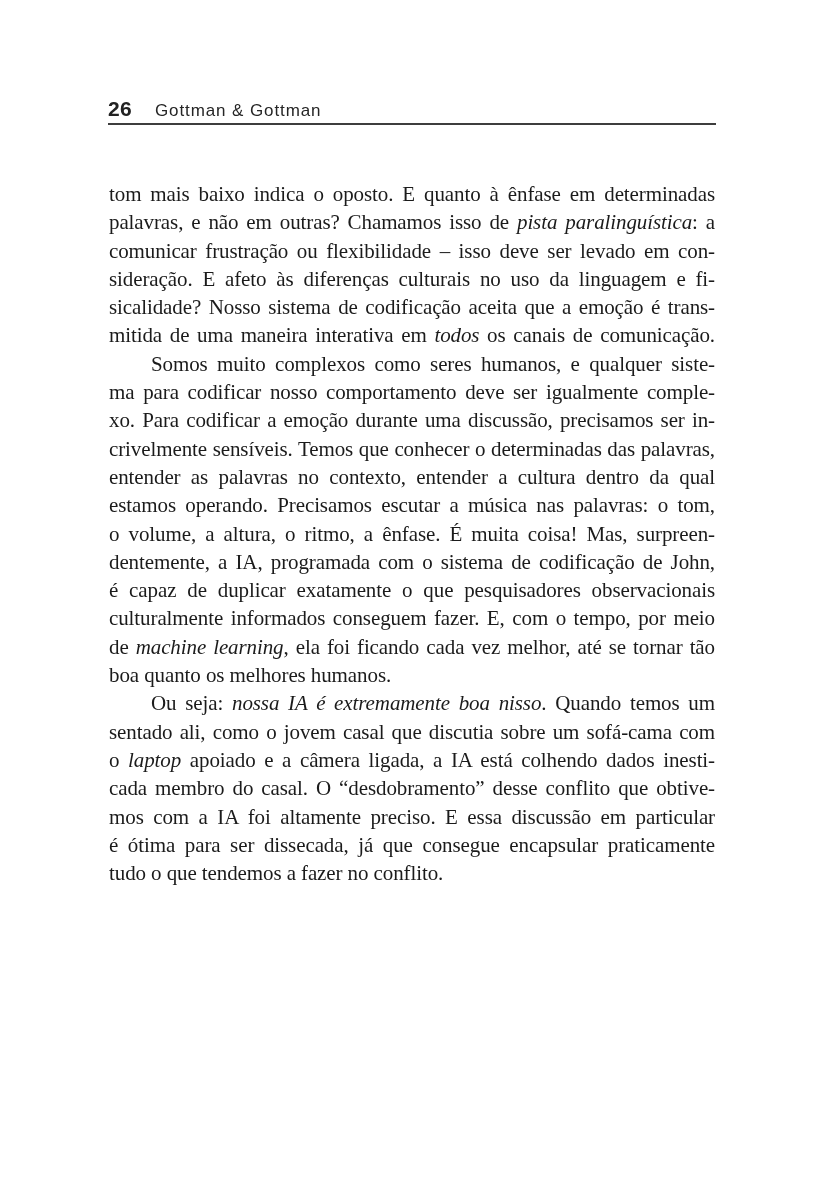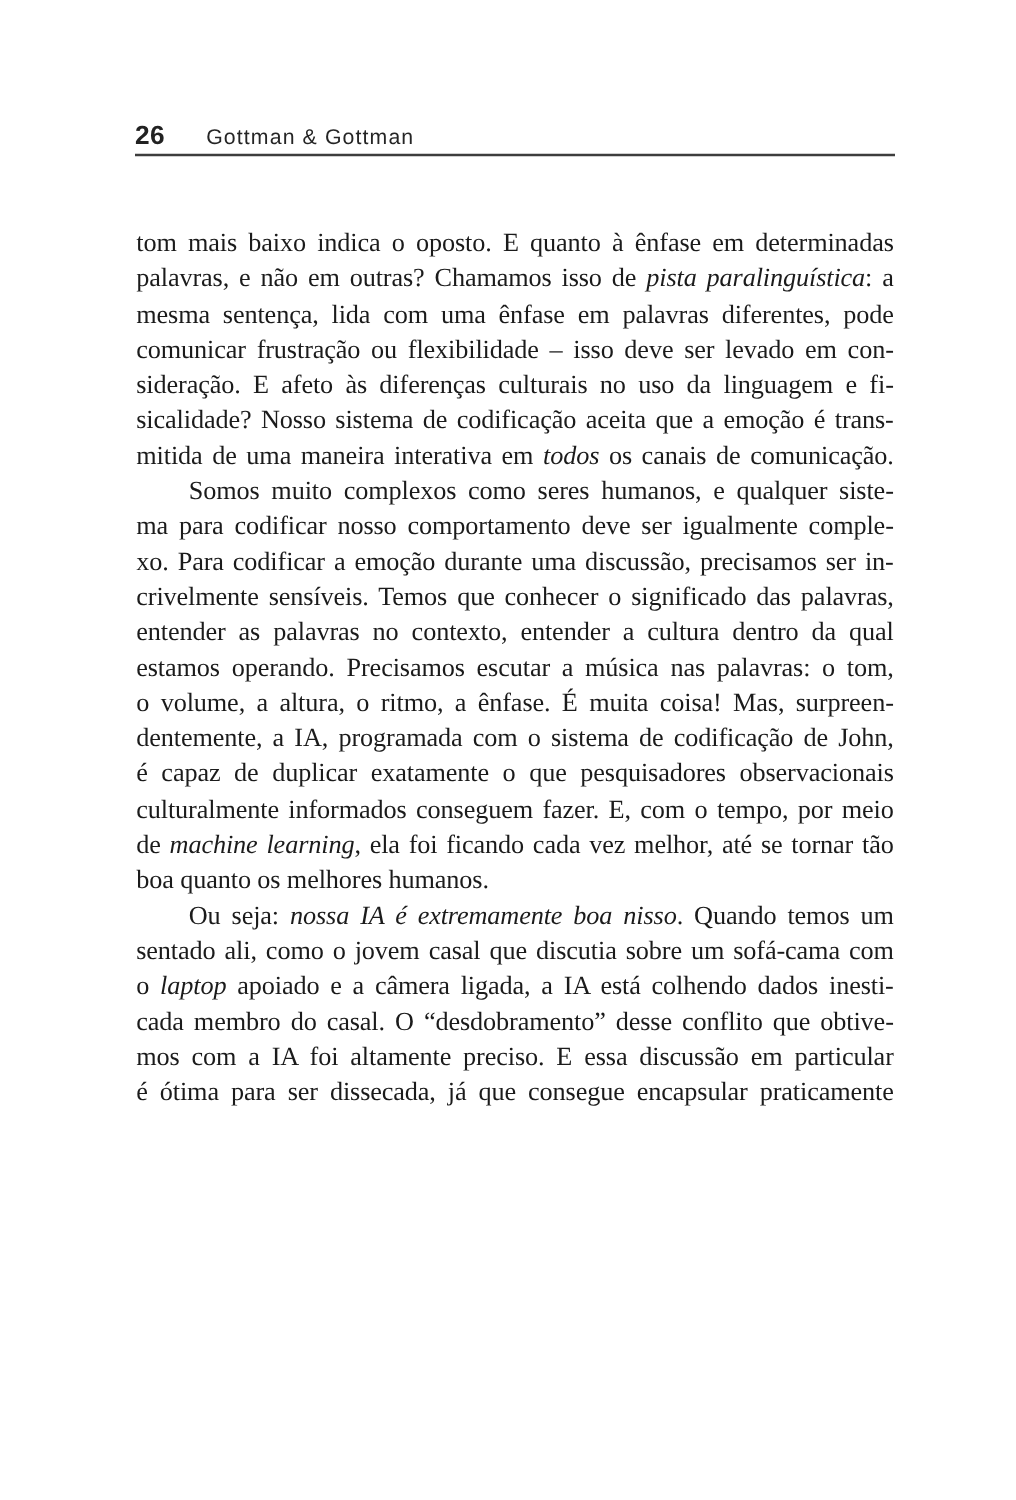"26" .page-header { gap: 33px -> 23px }
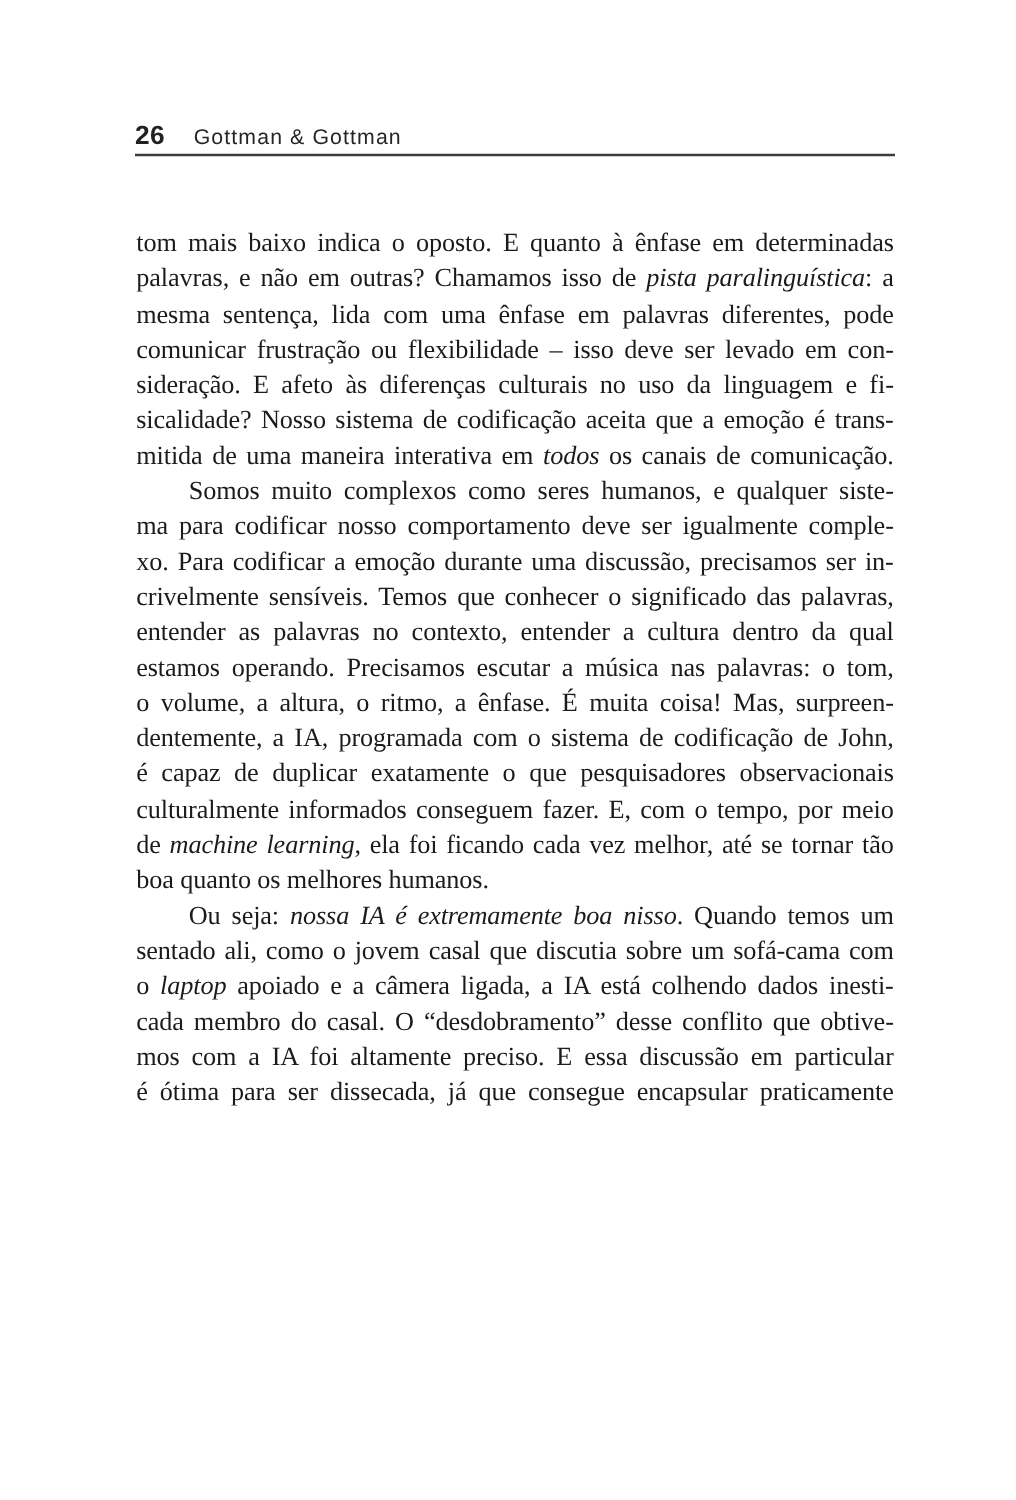"mesma sentença, lida com uma" div.line { html: <div><span>mesma sentença, lida com uma ênfase em palavras diferentes, pode</span></div> -> none }
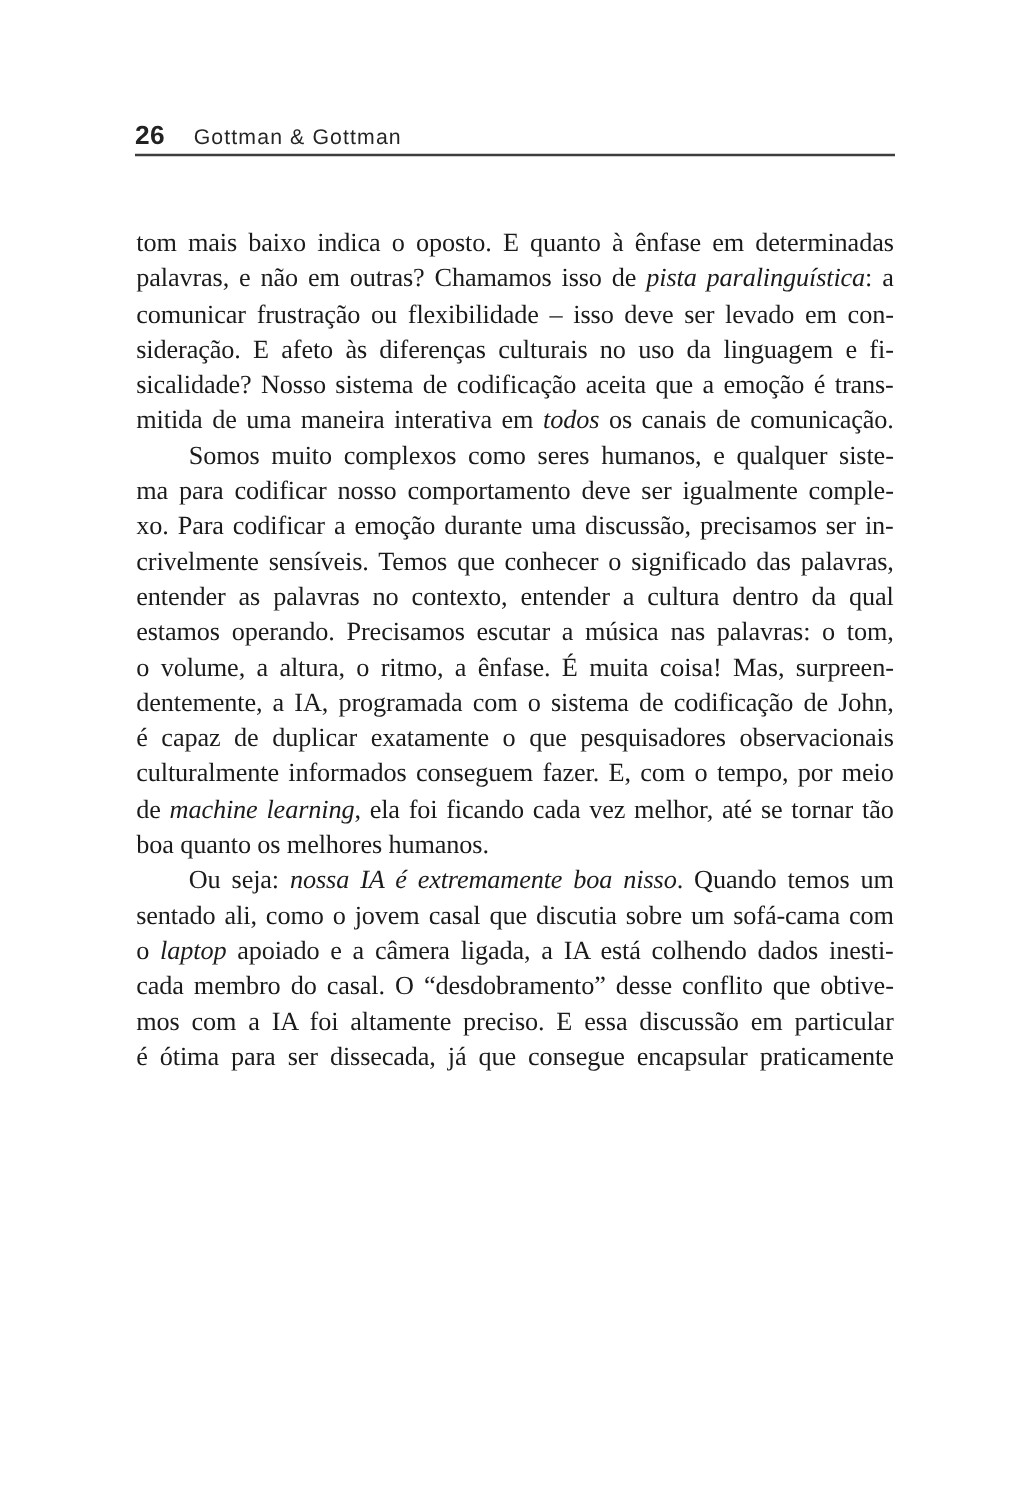"crivelmente sensíveis. Temos que" span { text: significado -> determinadas }
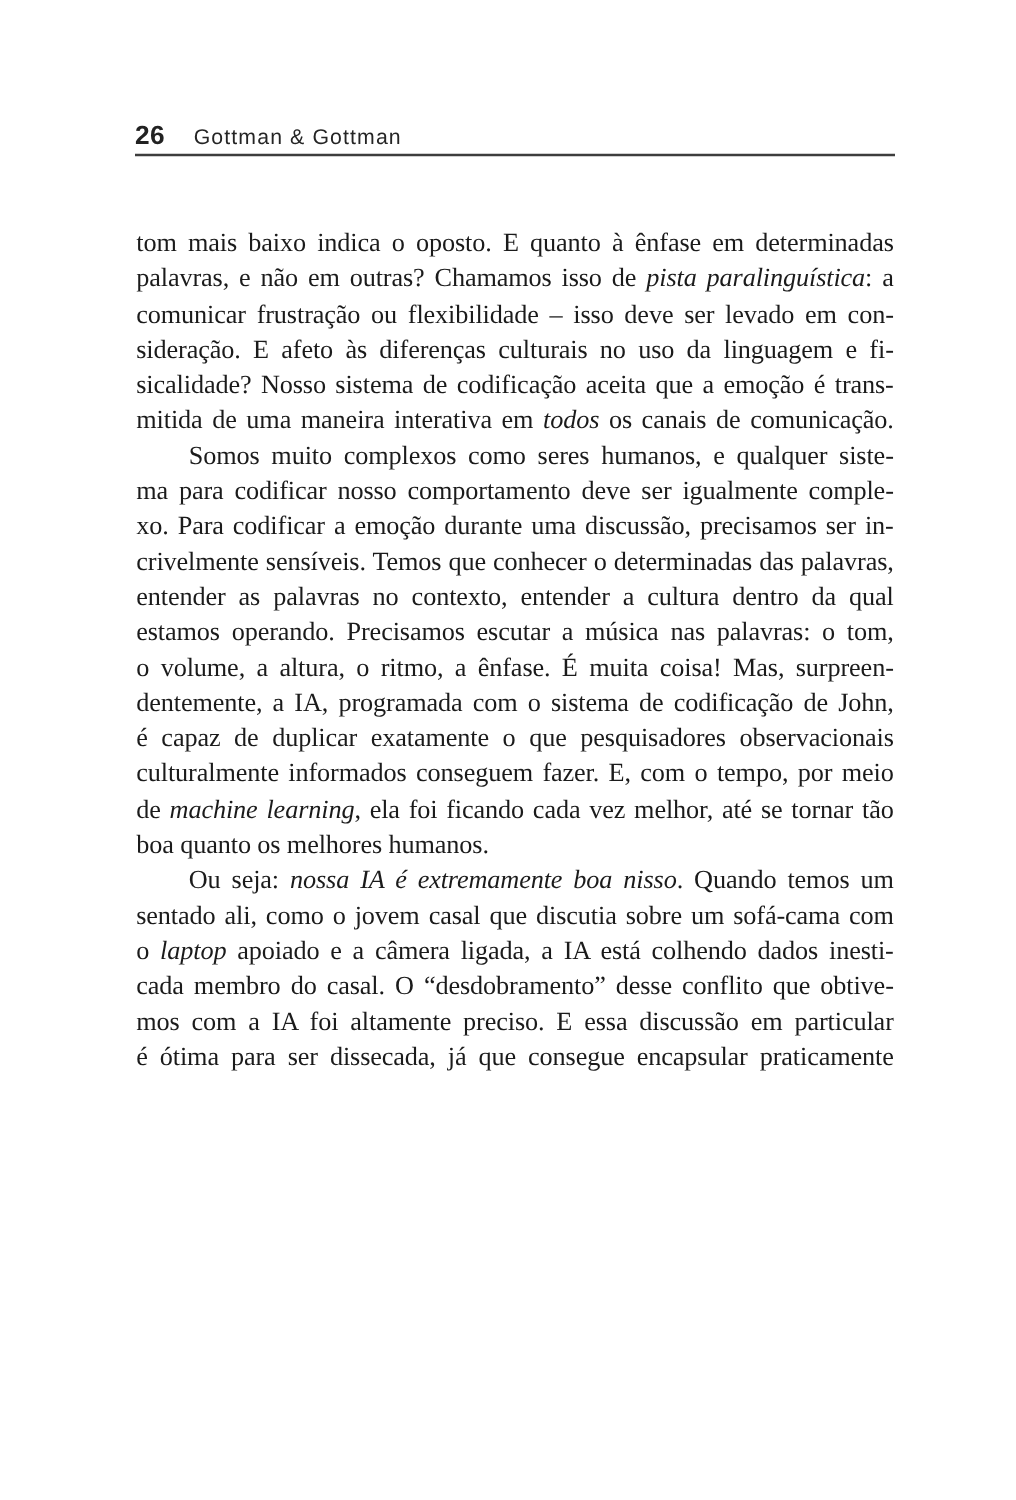"tudo o que tendemos a" div.line { html: none -> <div><span>tudo o que tendemos a fazer no conflito.</span></div> }
